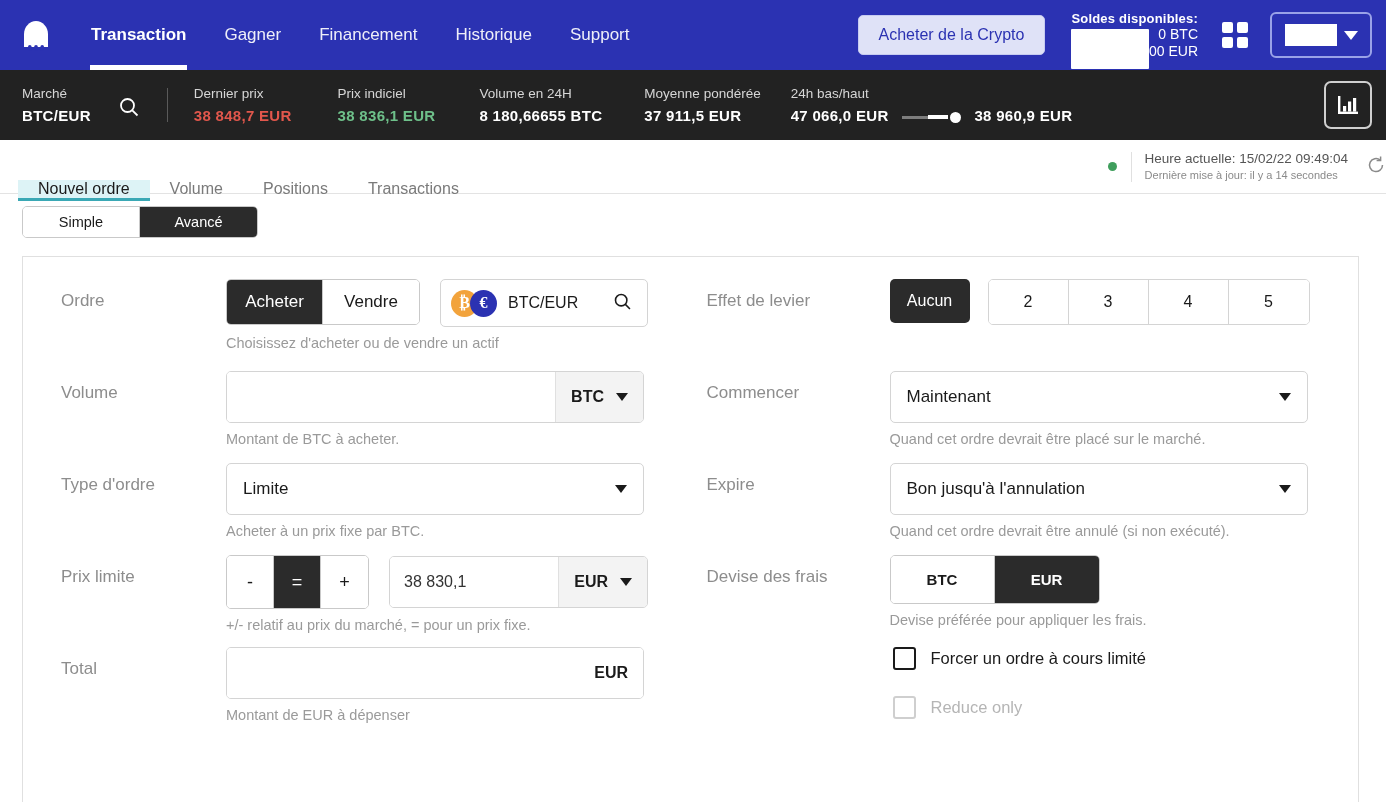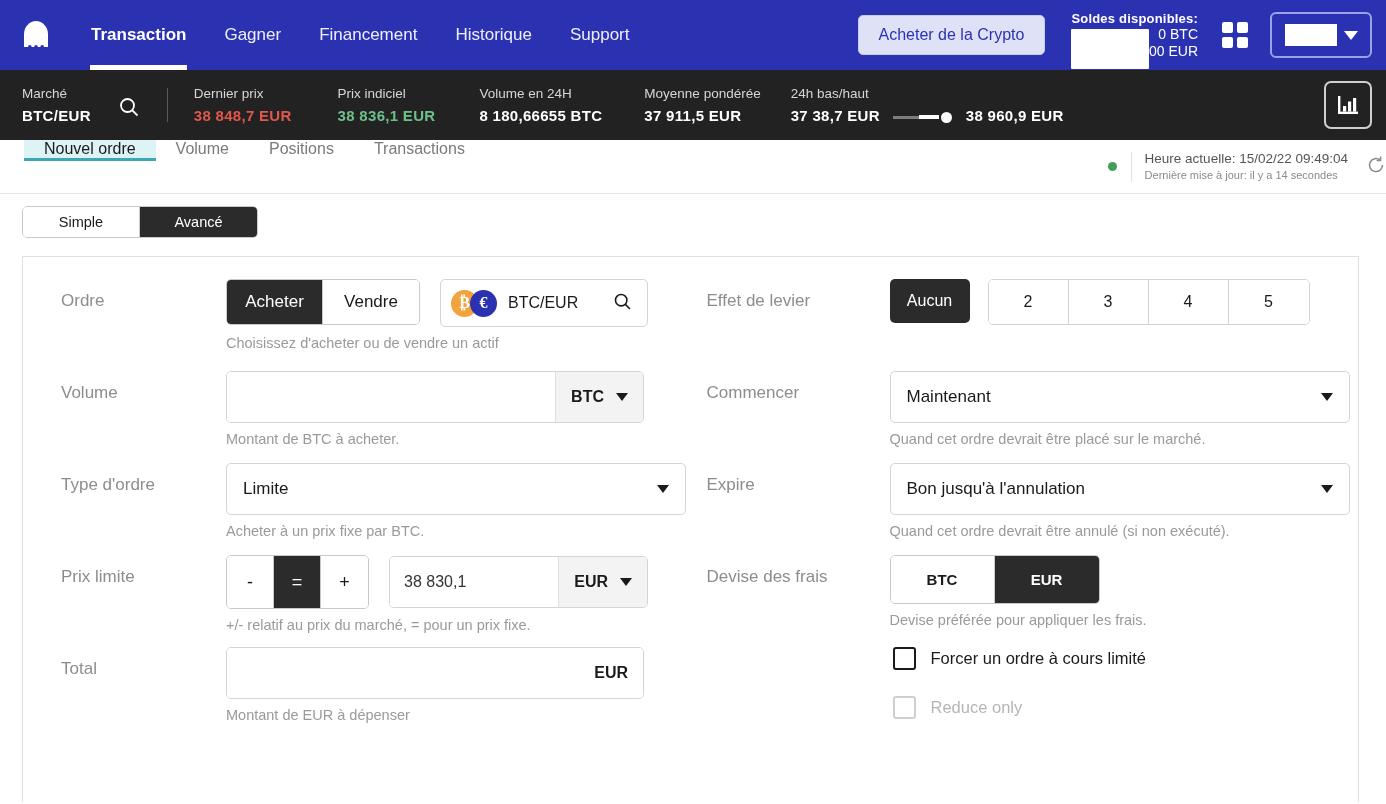"37 38,7 EUR" span { text: 37 38,7 -> 47 066,0 }
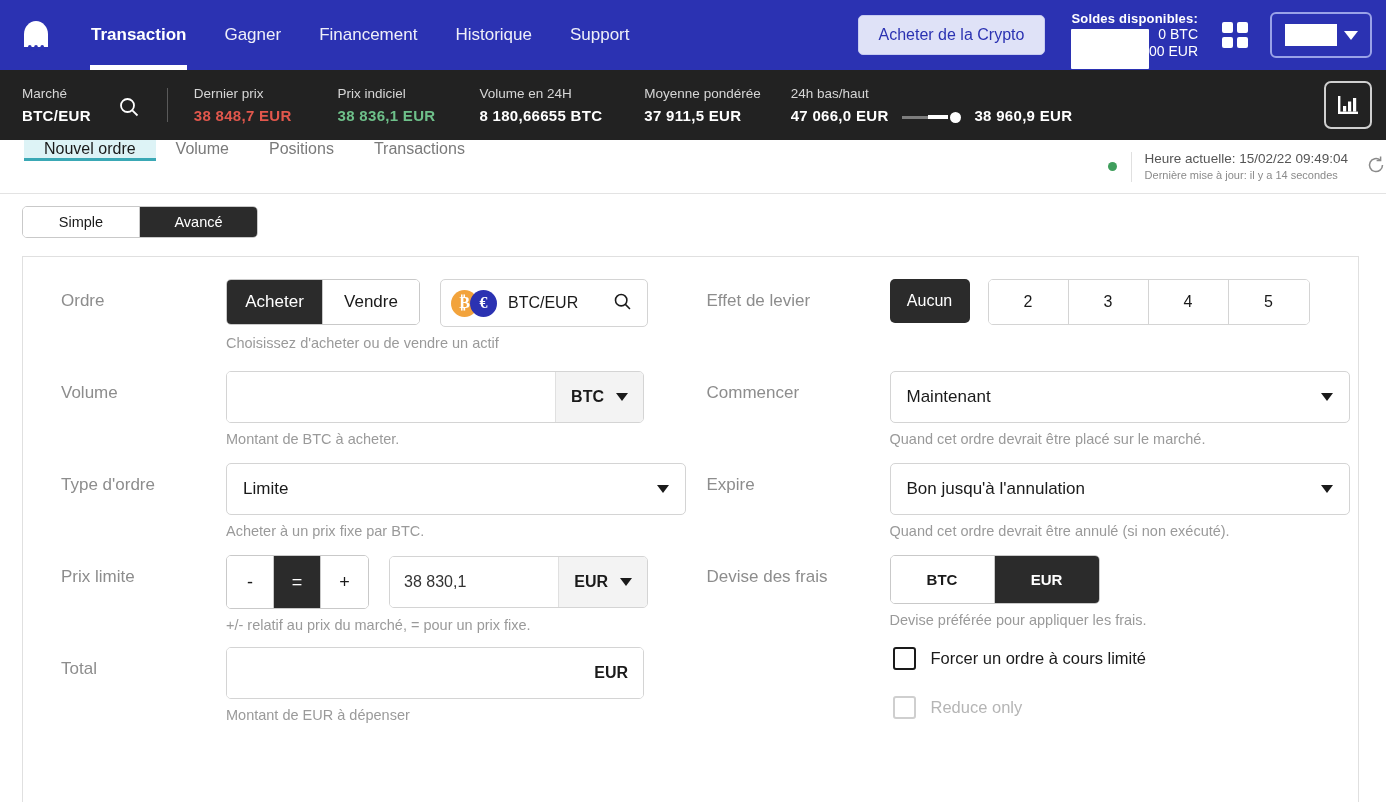"Nouvel ordre" .tabs { align-items: flex-start -> center; margin-top: none -> 48px; padding-left: 24px -> 18px }
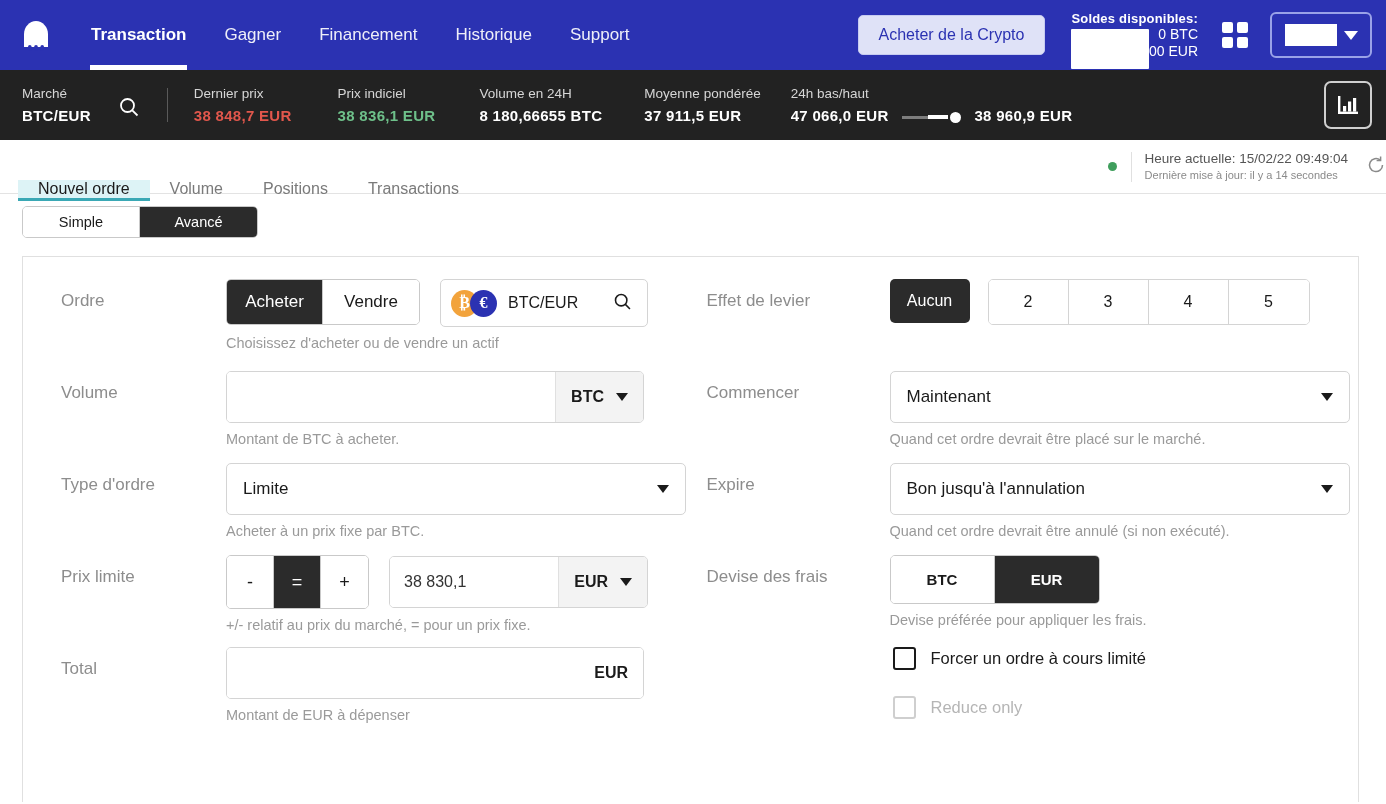"Maintenant" .select-box { width: 460px -> 418px }
